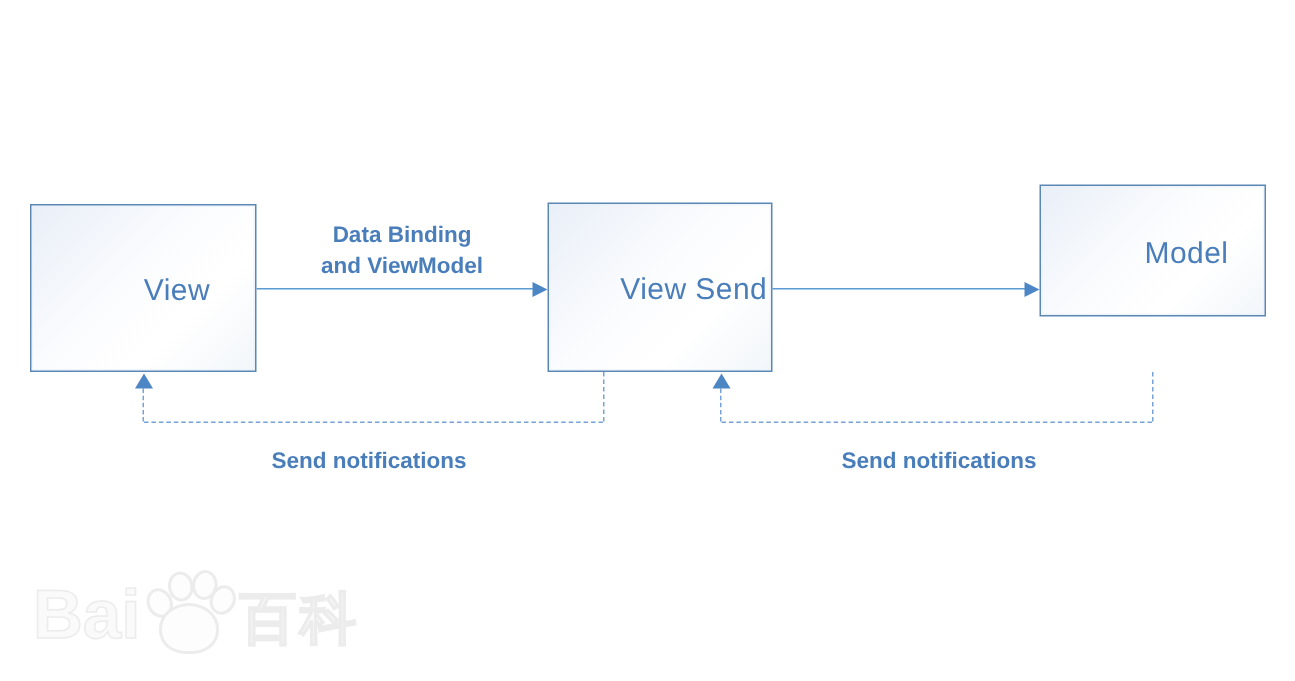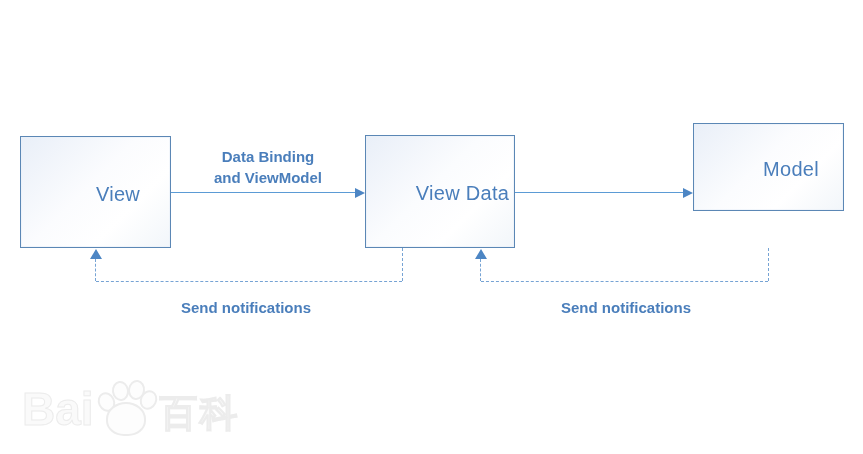"View Data" span.node-label { text: Data -> Send }
